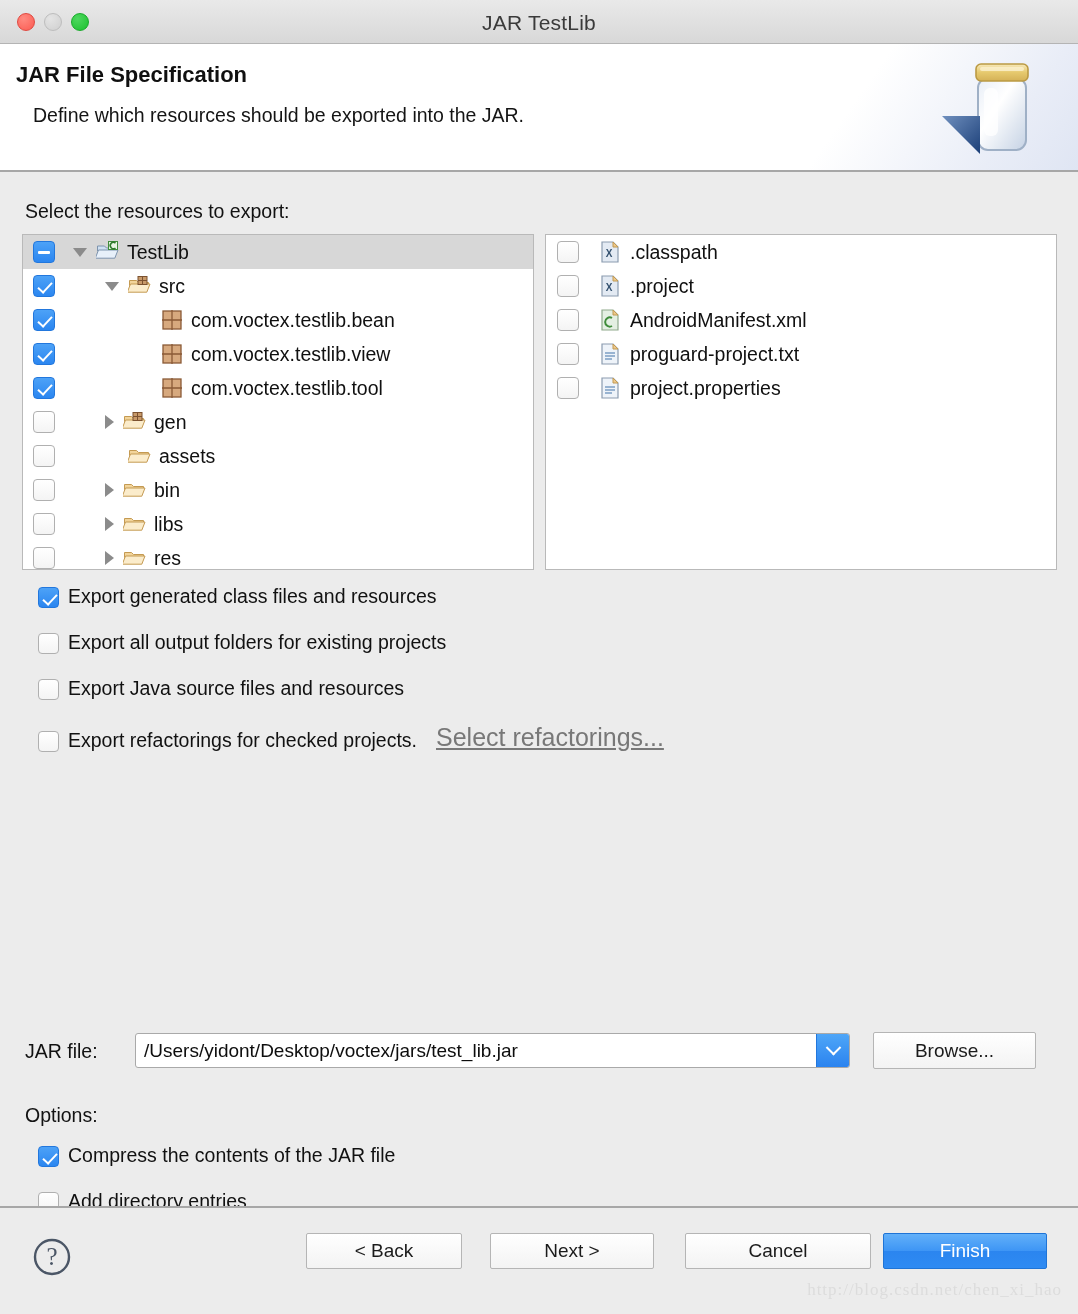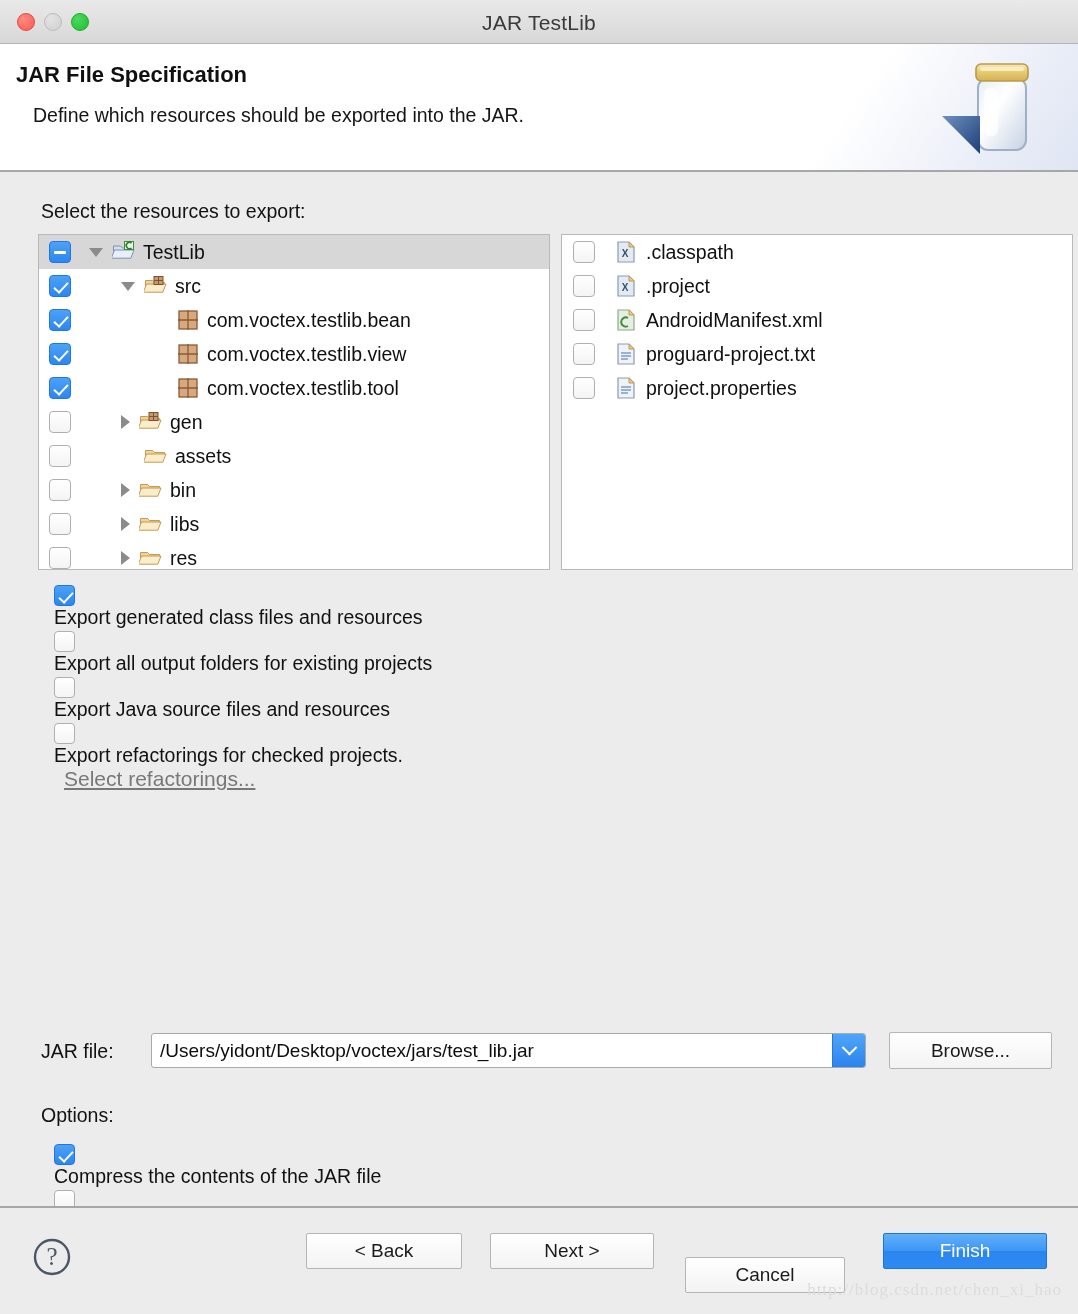"Select the resources to export:" .body { margin-left: 16px -> none }
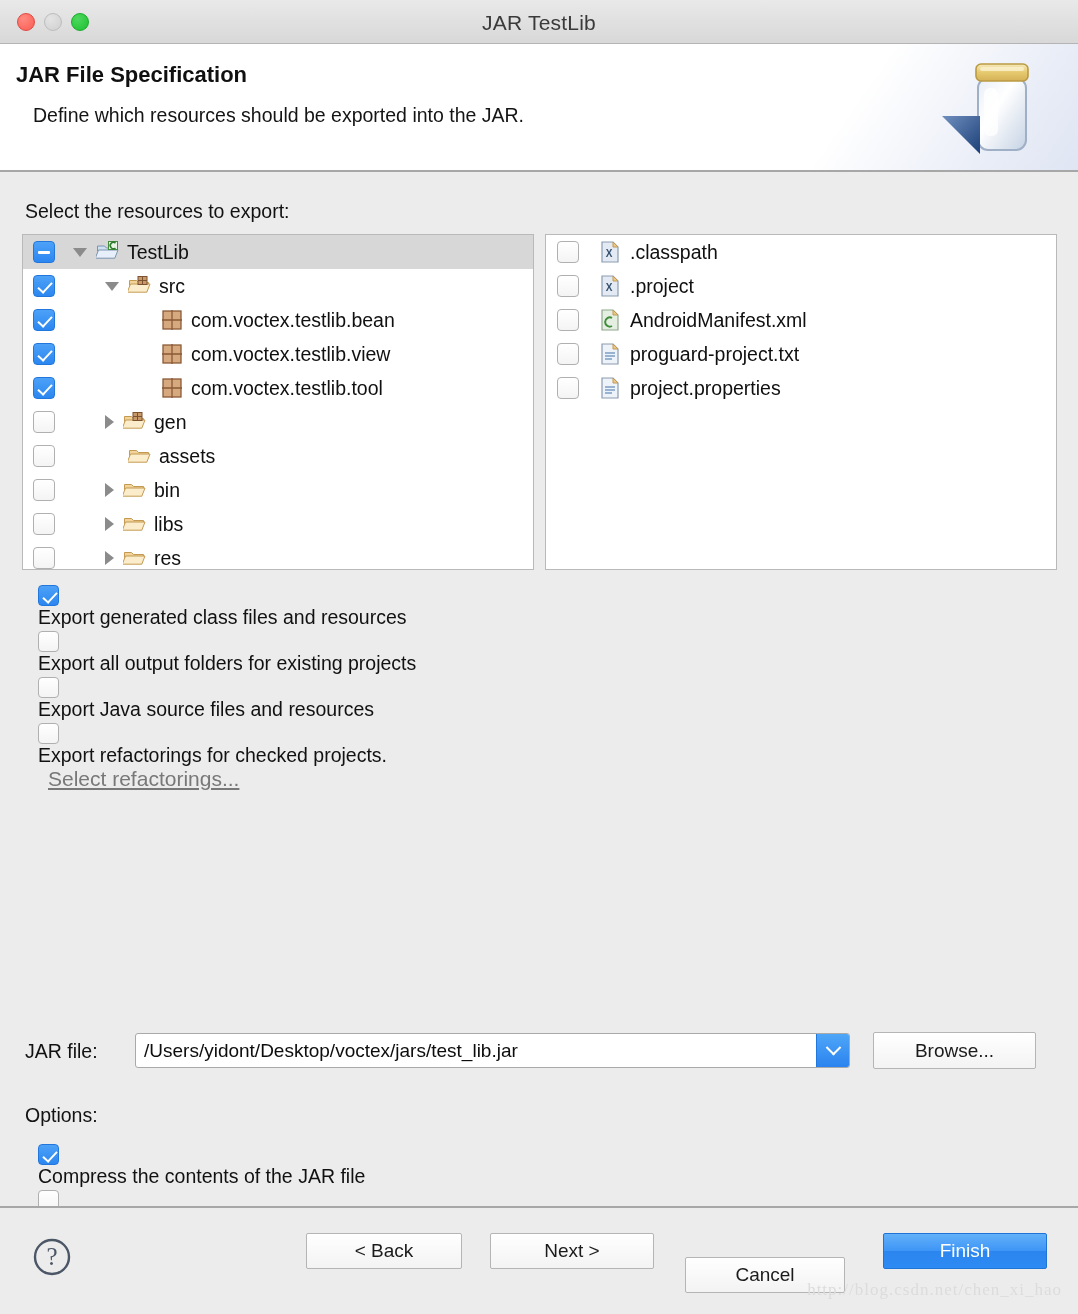"Export generated class files and" .optrow { align-items: flex-start -> flex-end; flex-direction: column -> none; gap: 0 -> 9px }
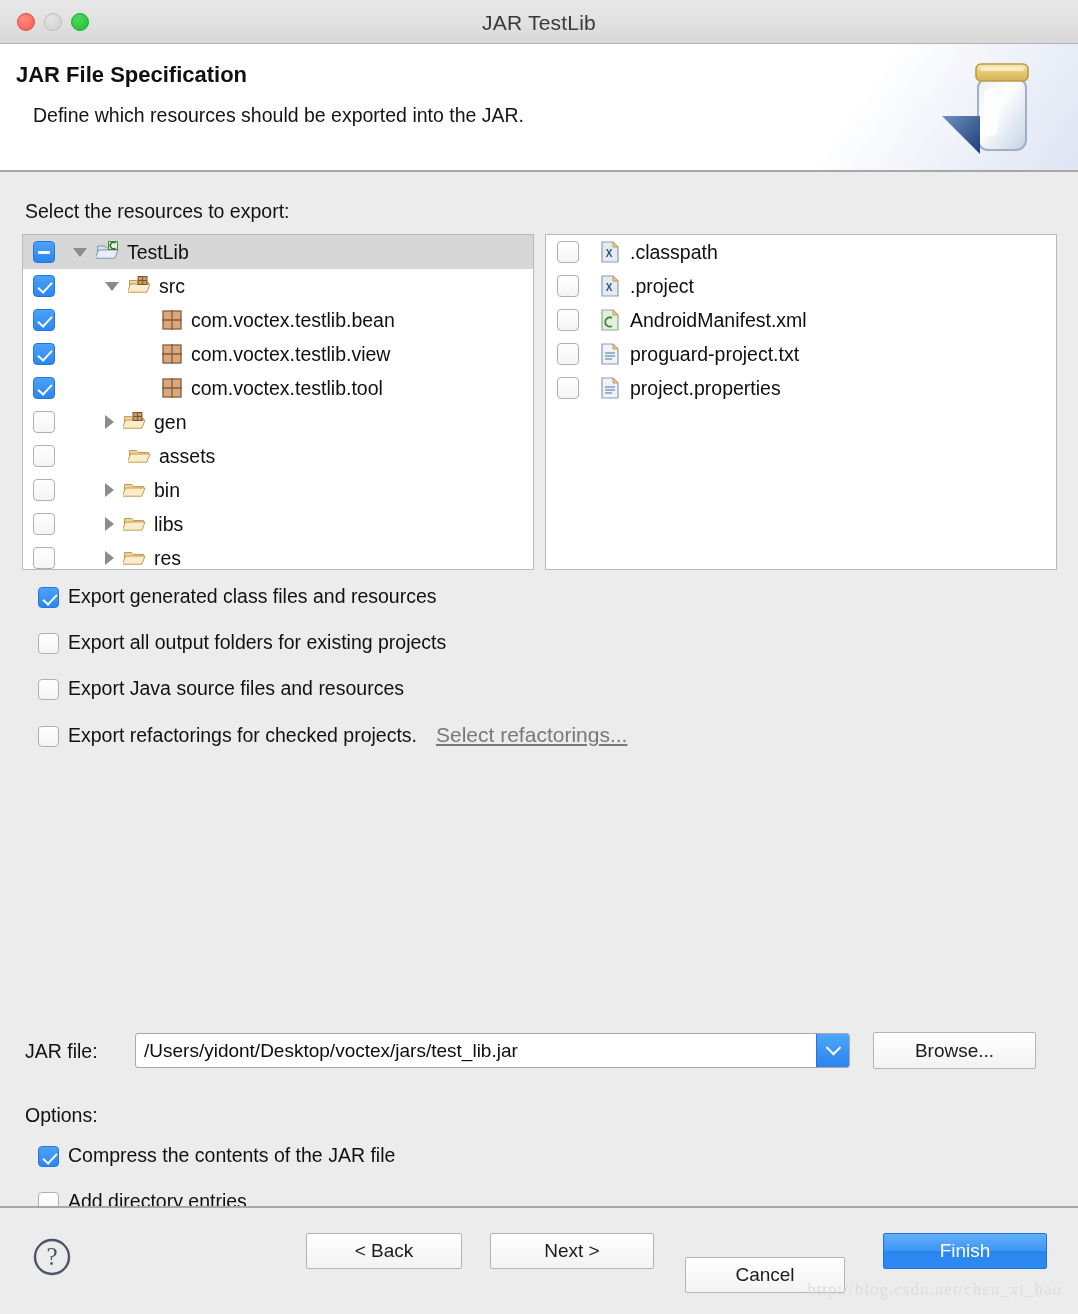"Select refactorings..." .link { font-size: 21px -> 25px }
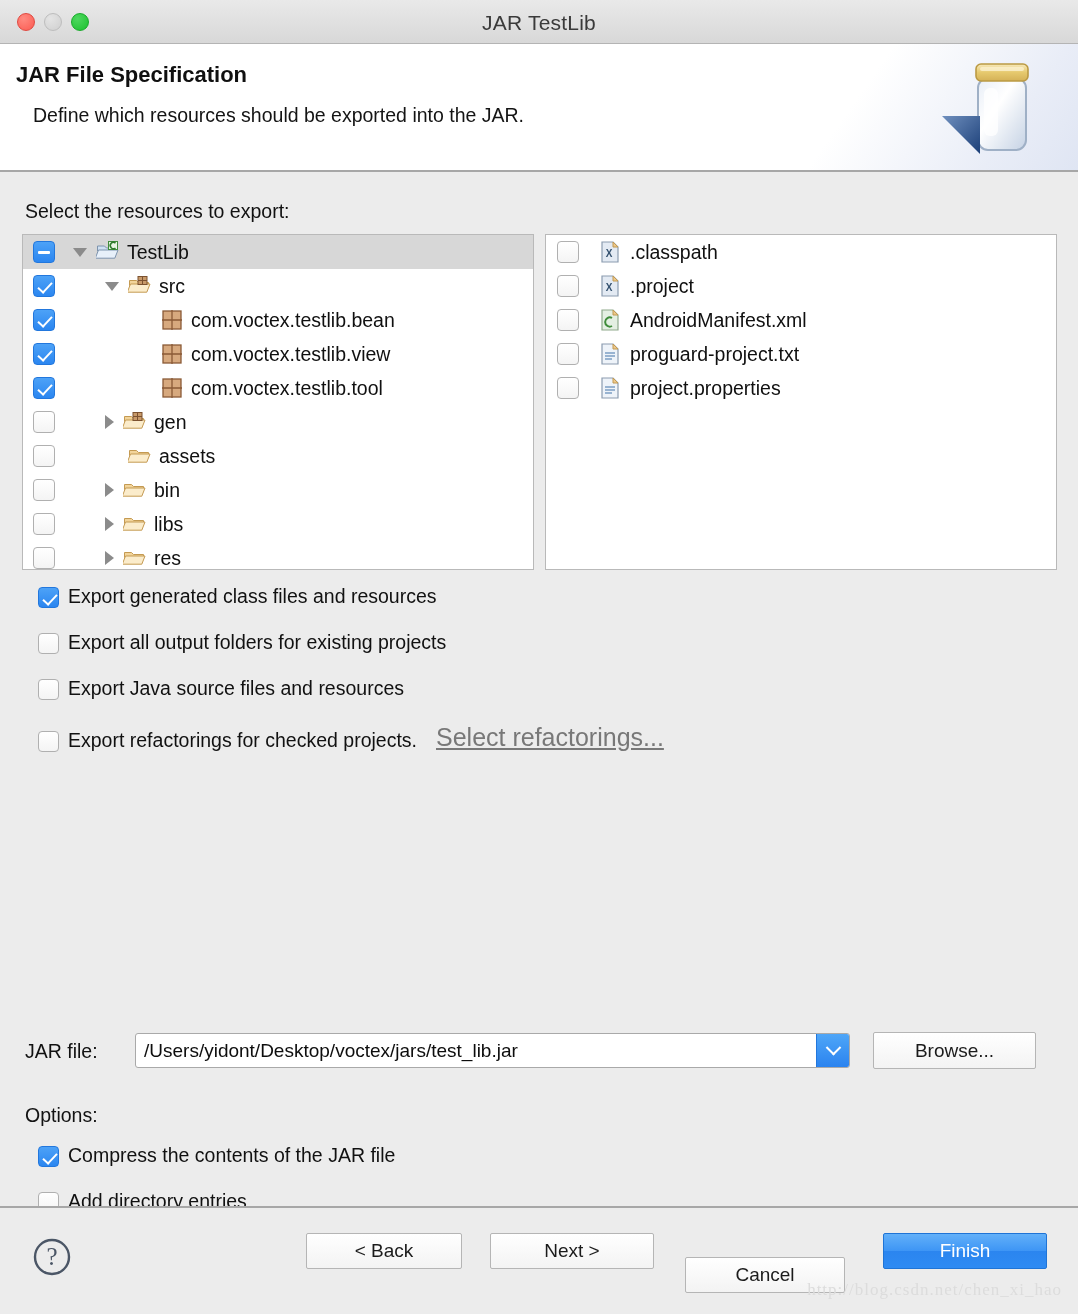"Cancel" .b-cancel { margin-top: 24px -> none; width: 160px -> 186px }
